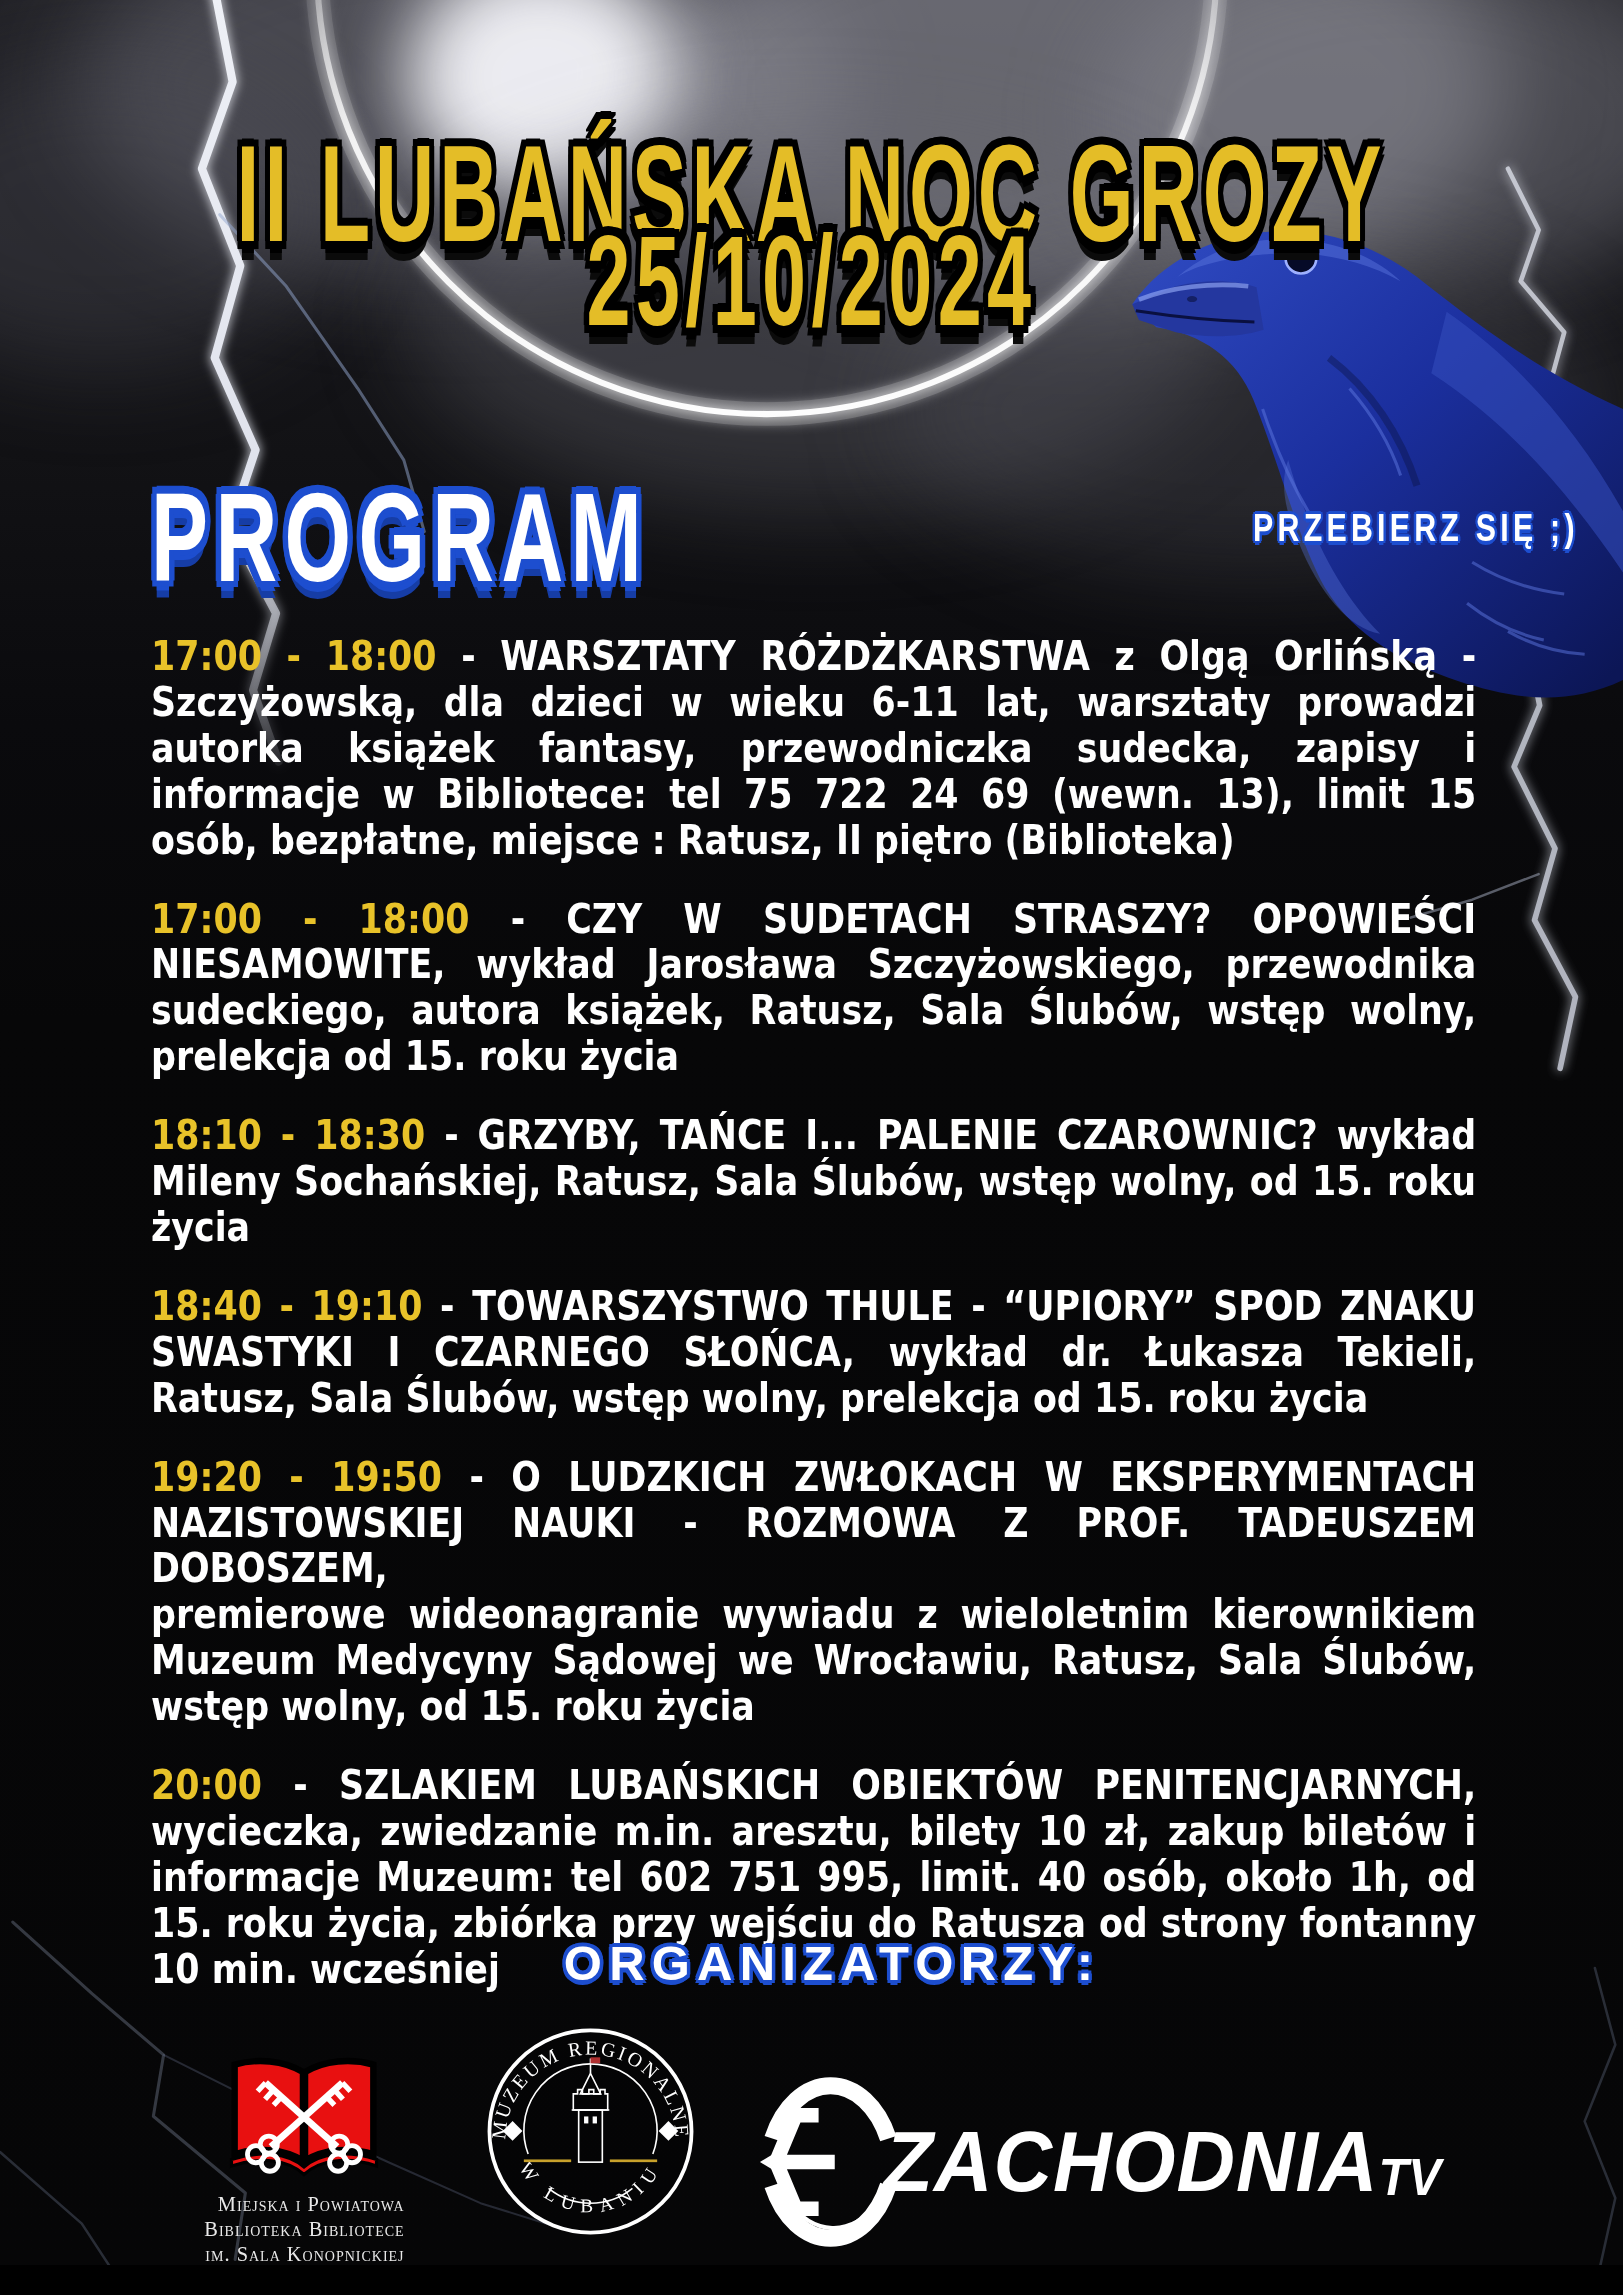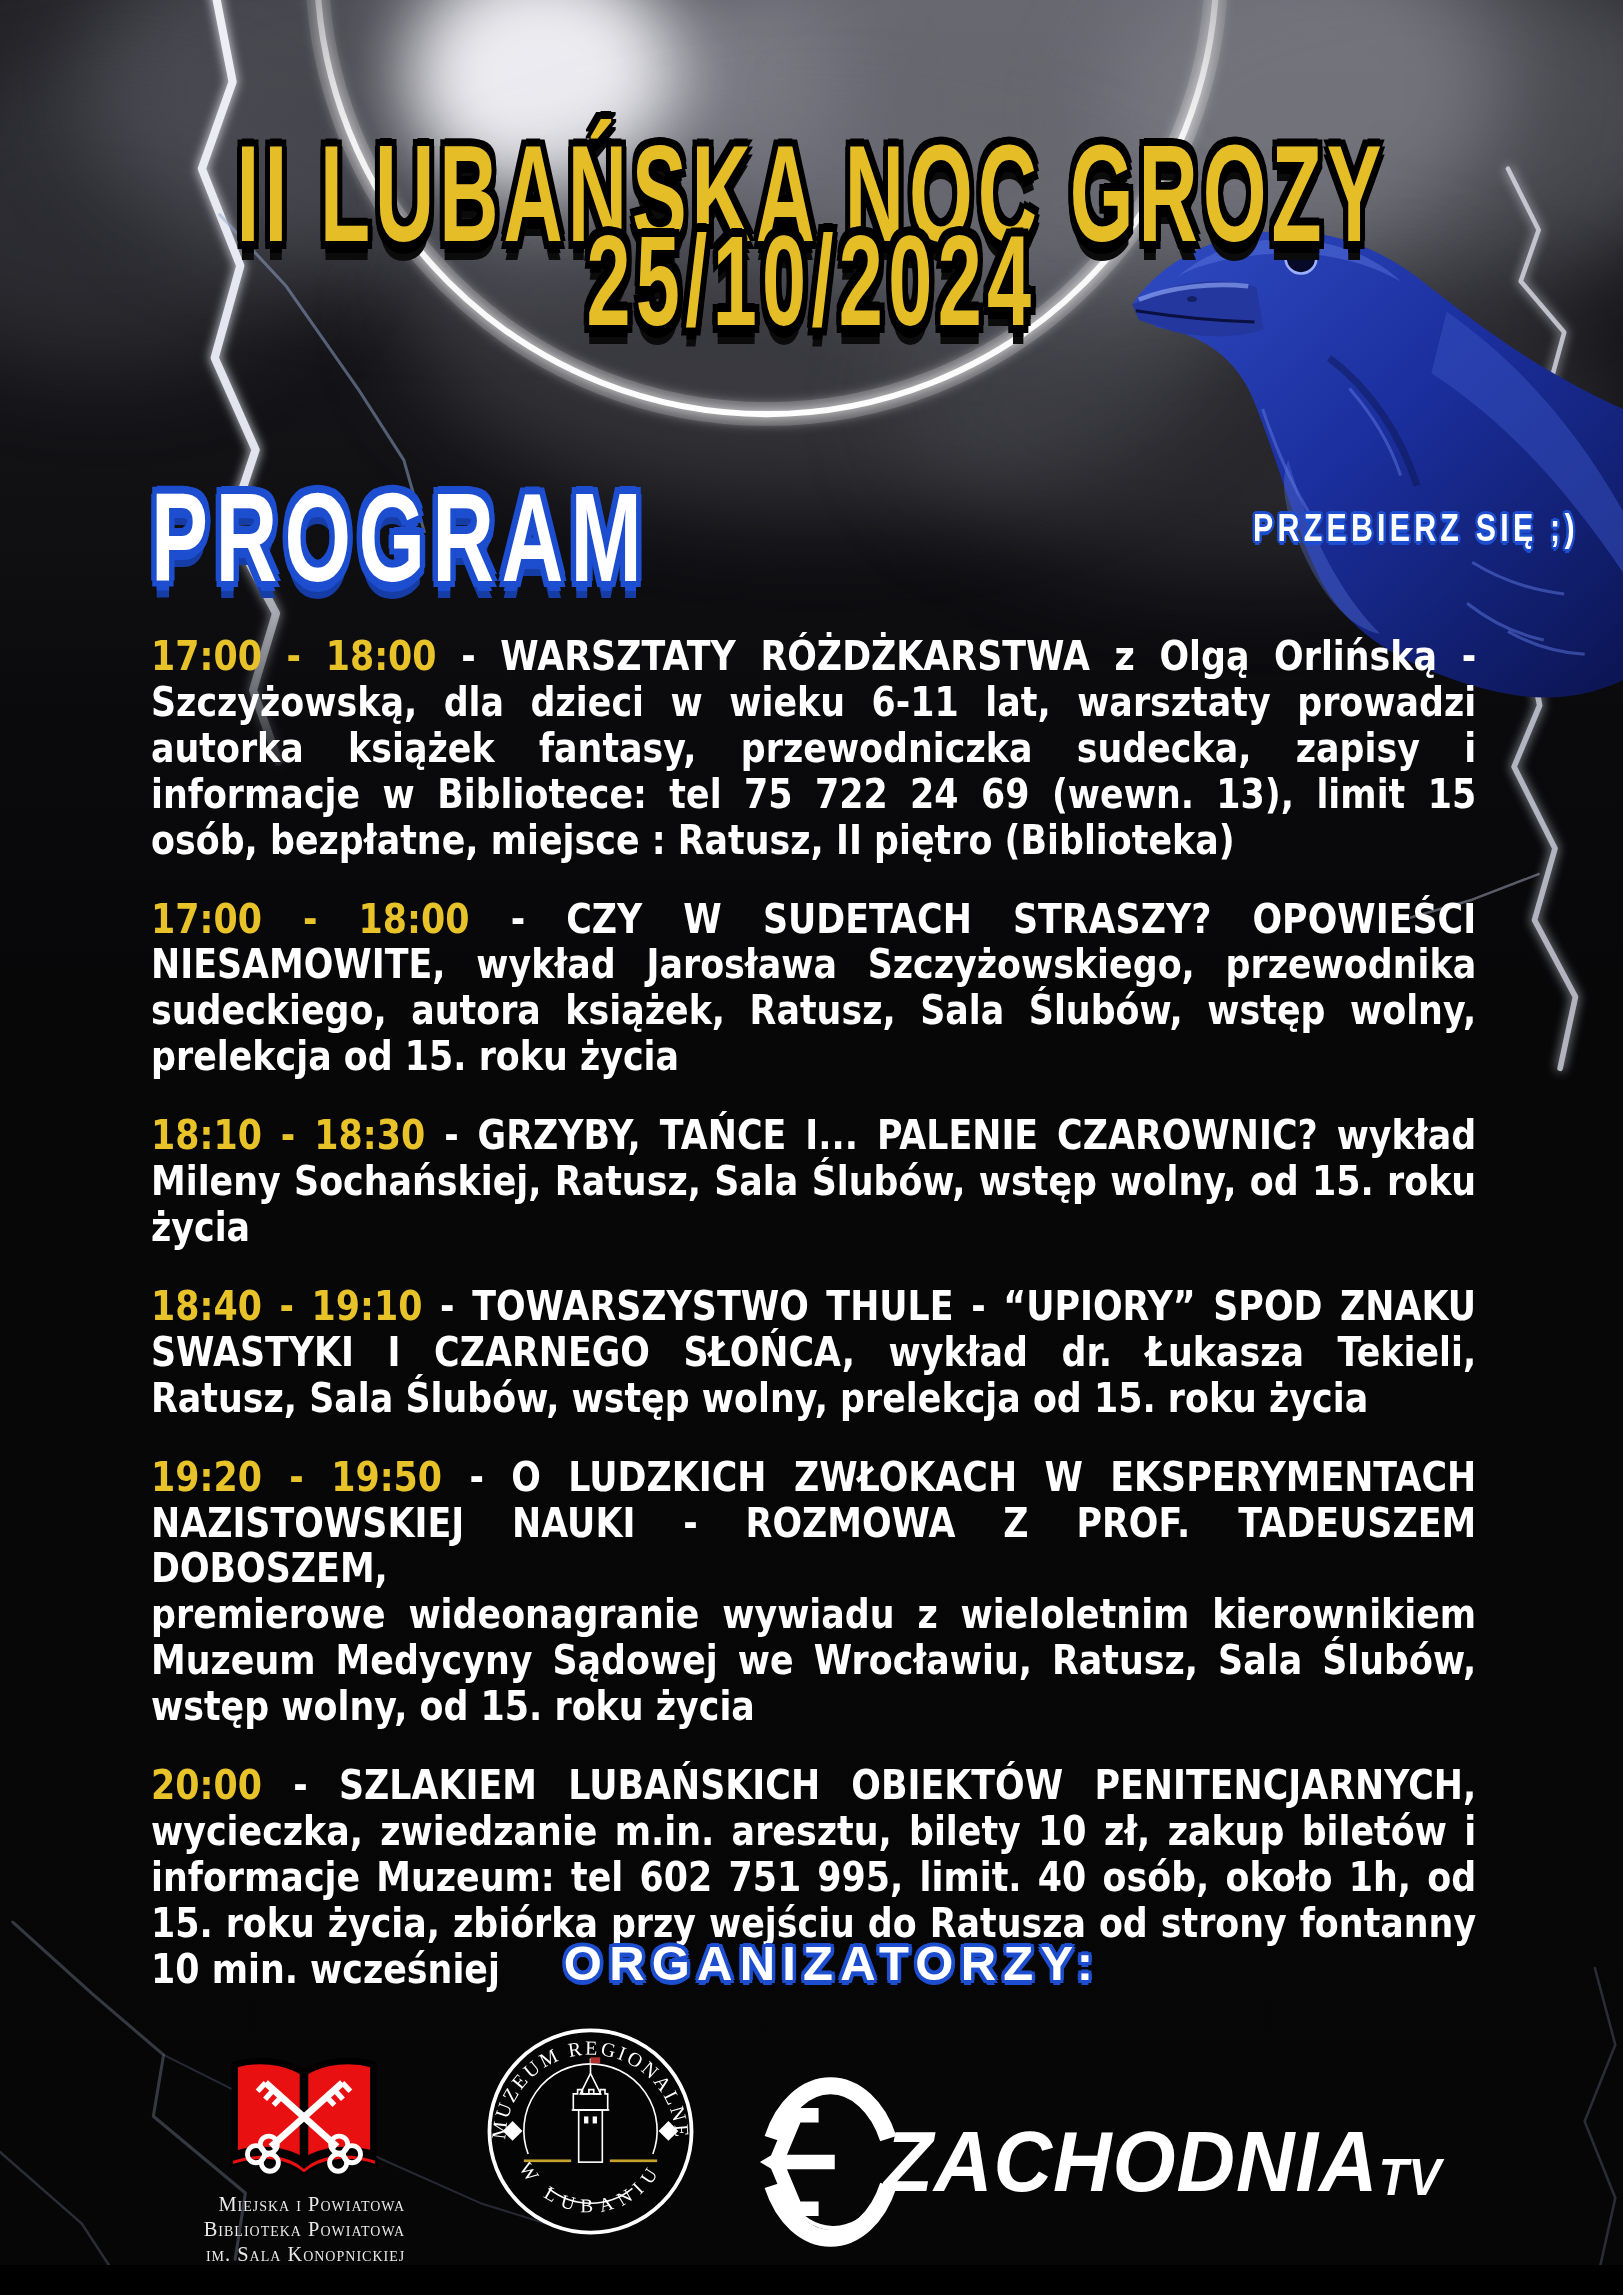"Biblioteka Powiatowa" div { text: Powiatowa -> Bibliotece }
